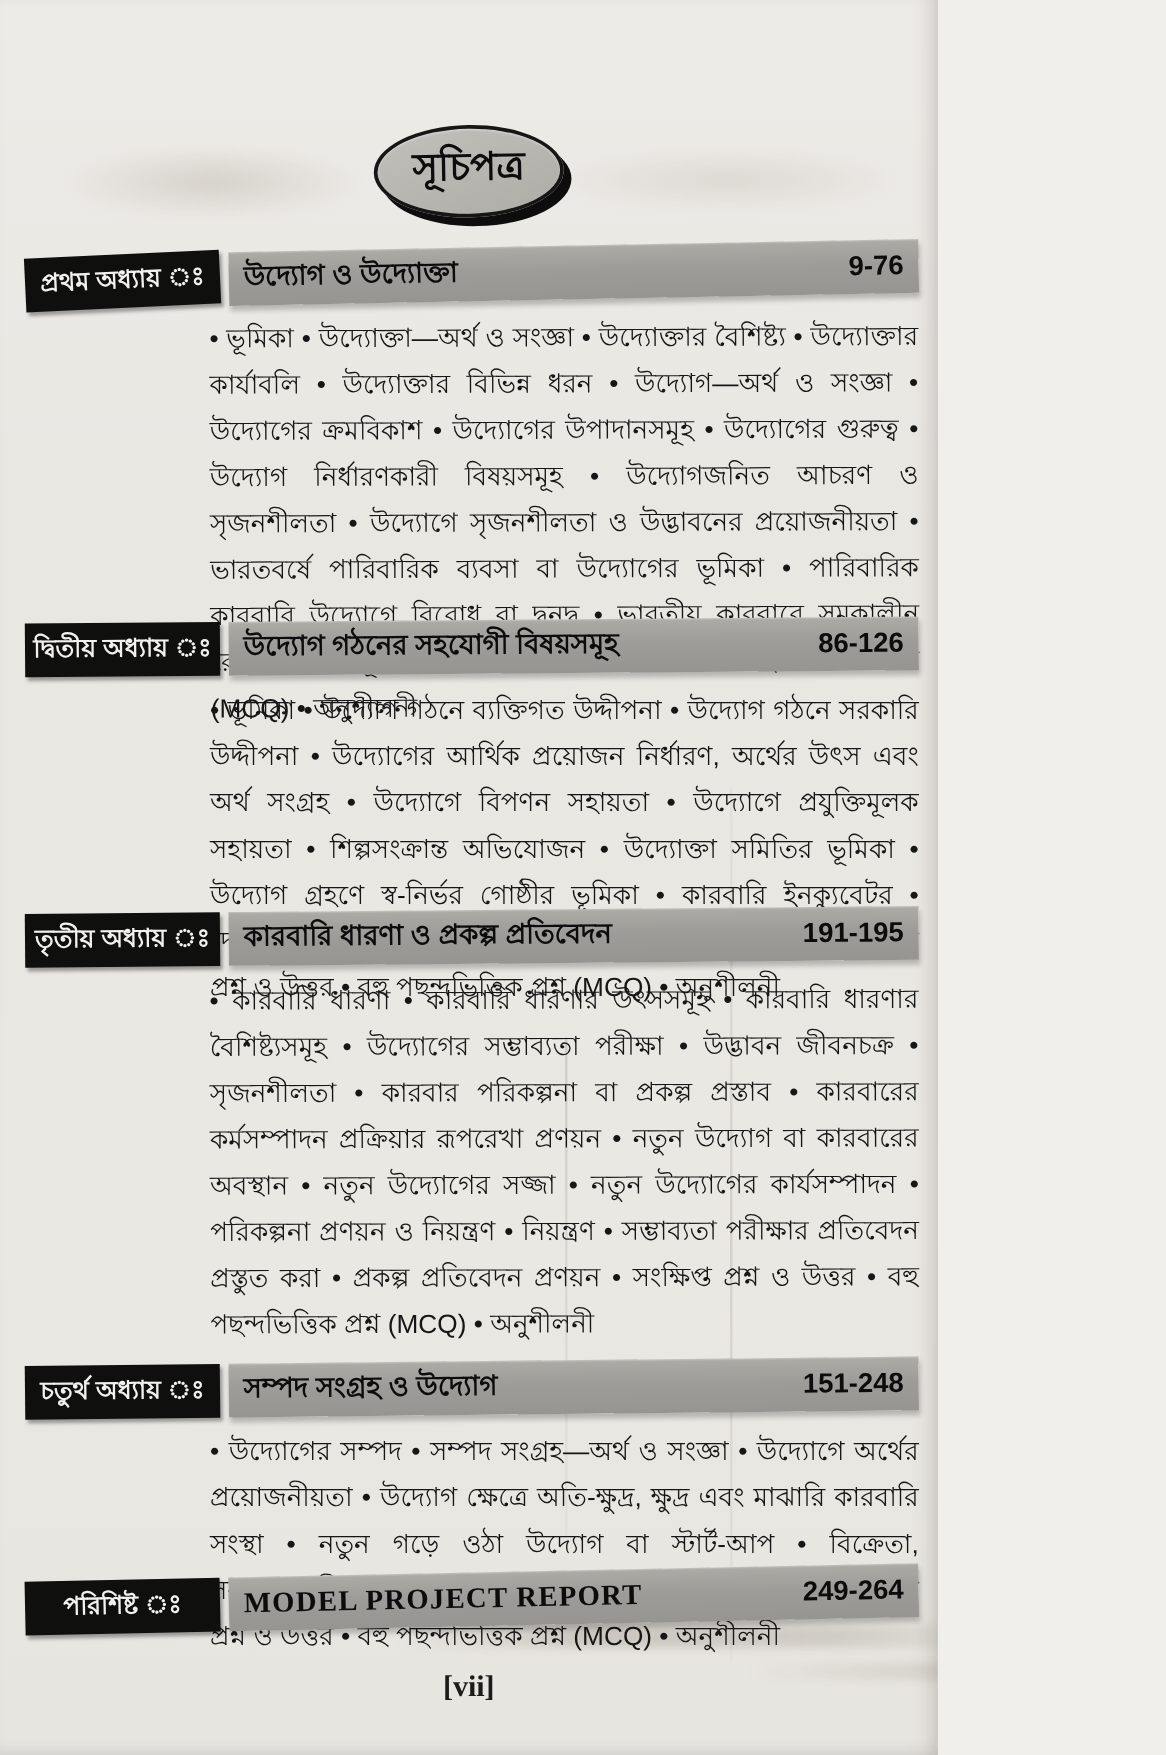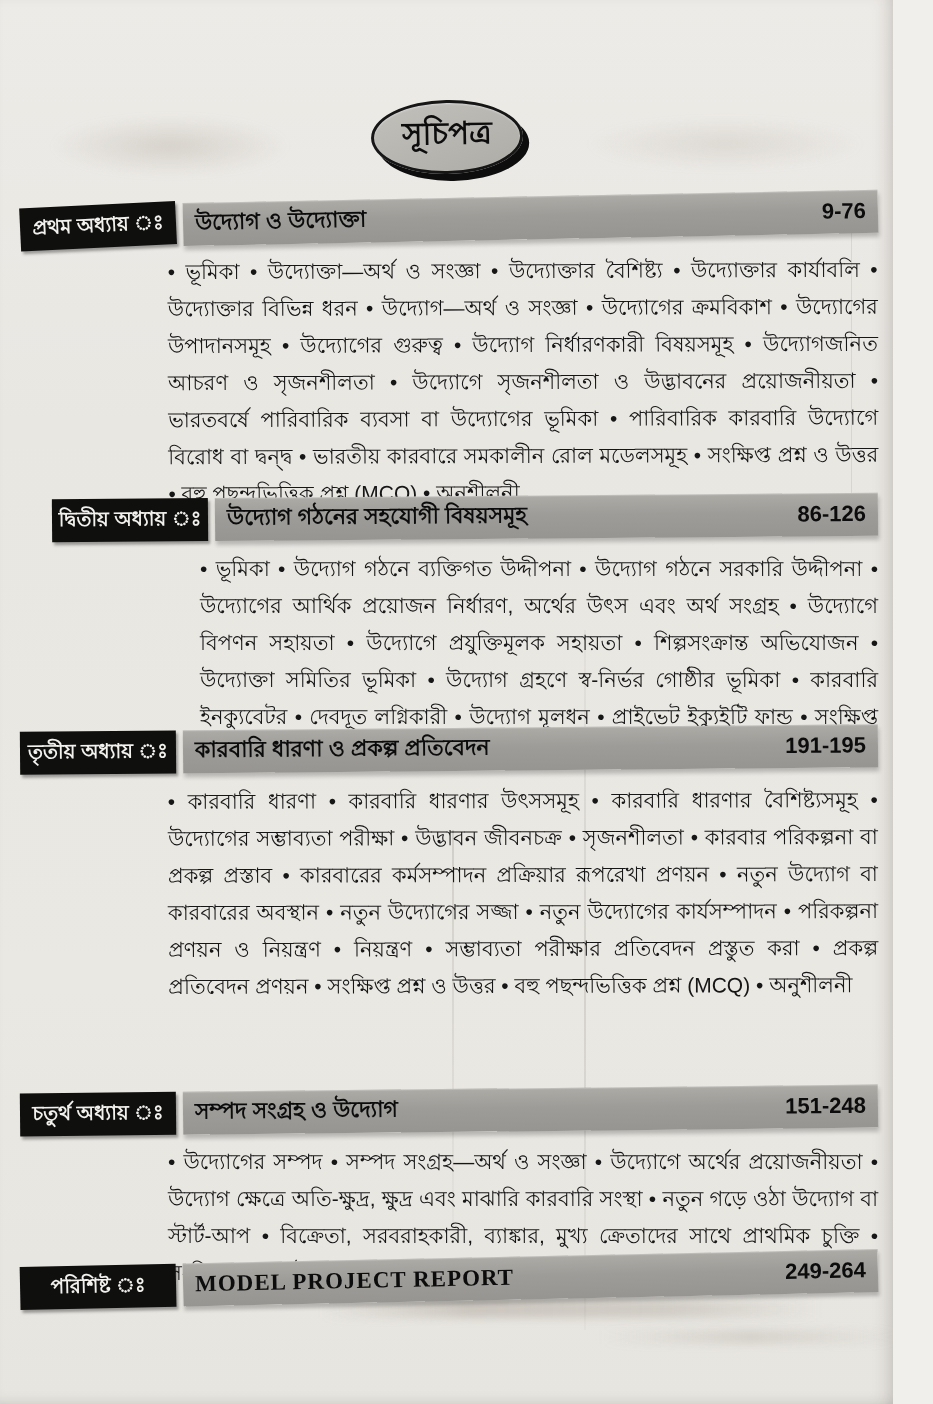"সূচিপত্র" .paper { width: 893px -> 750px }
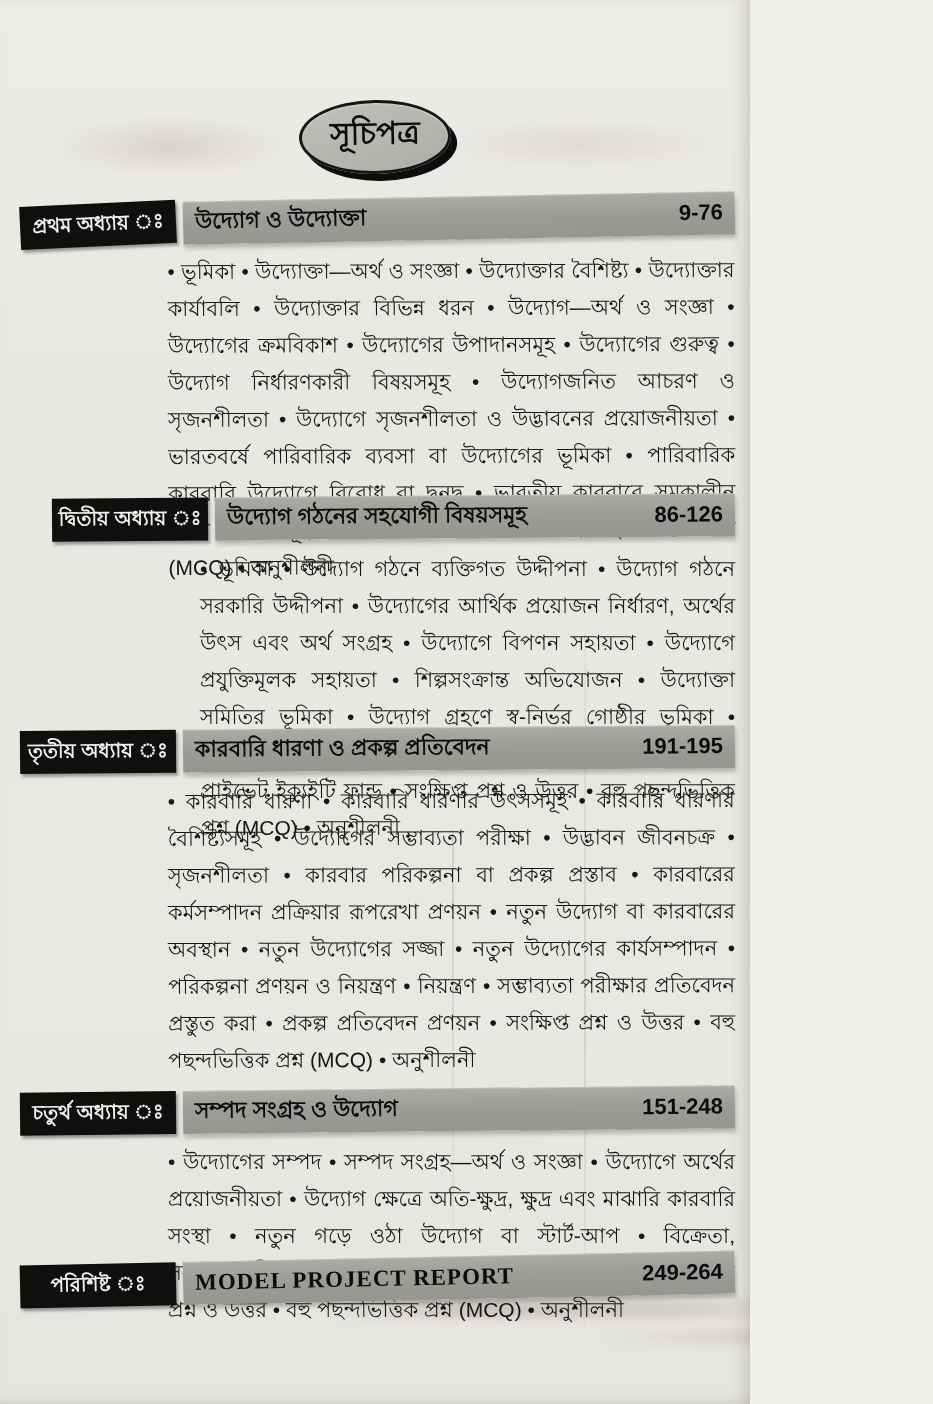"দ্বিতীয় অধ্যায় ঃ" .c2 { margin-left: 32px -> none }
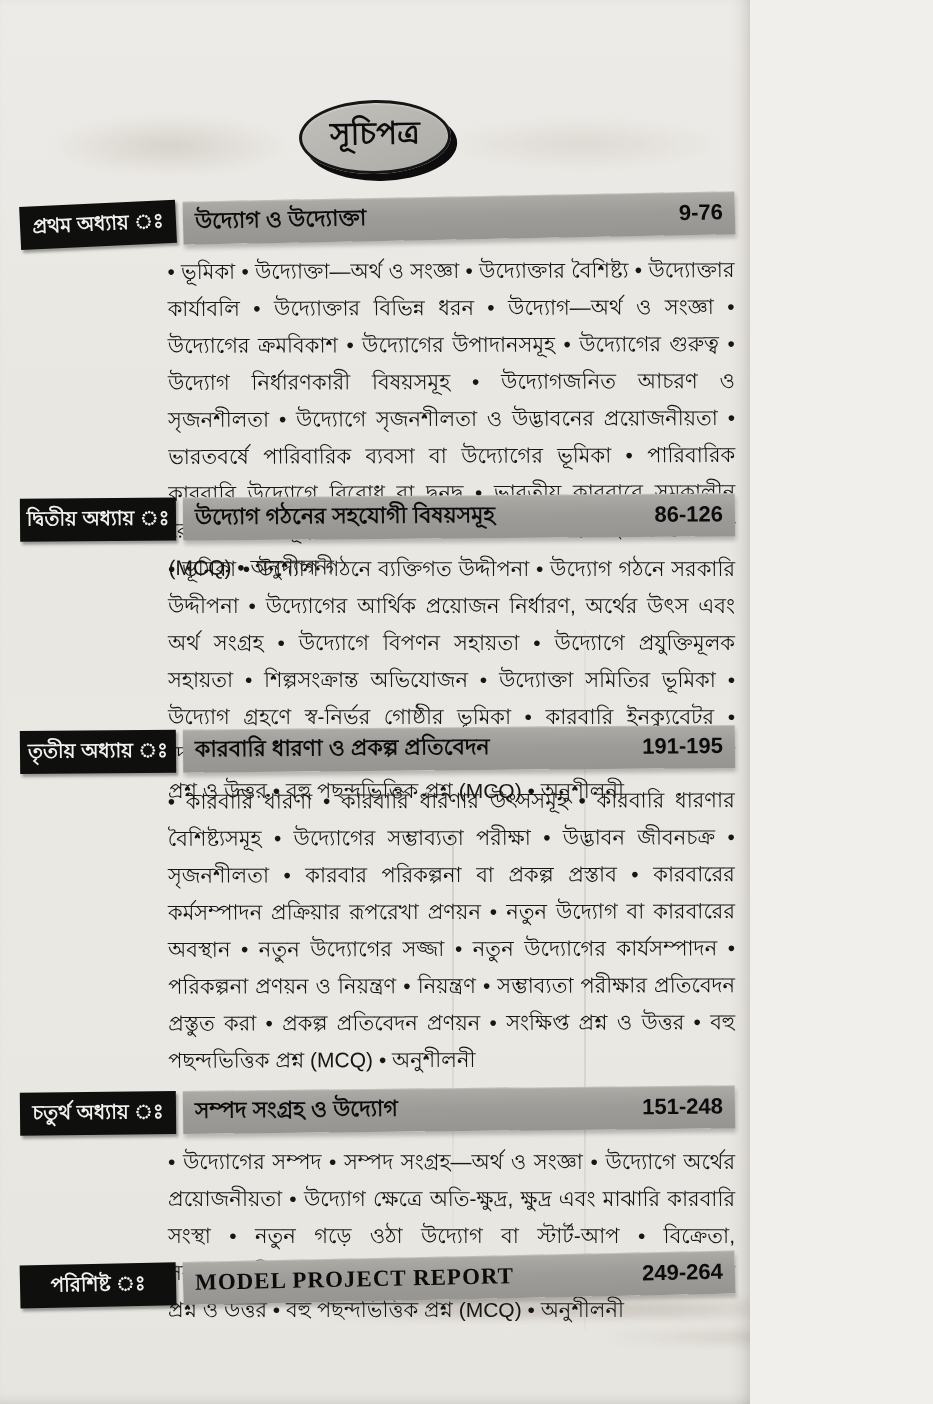"[vii]" div.footer { html: none -> <div>[vii]</div> }
